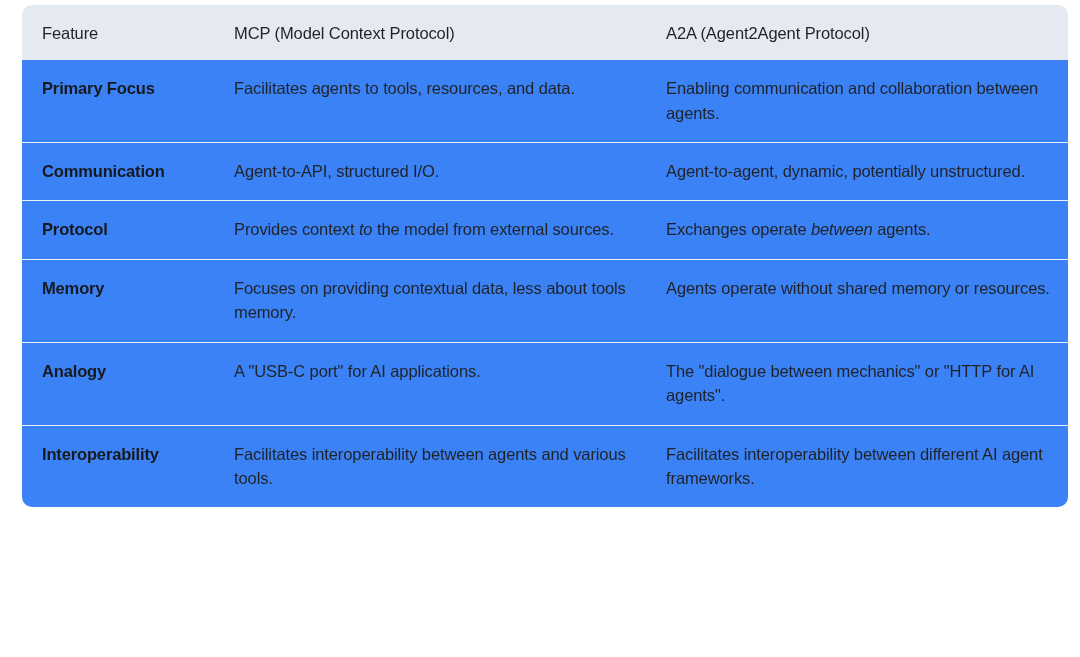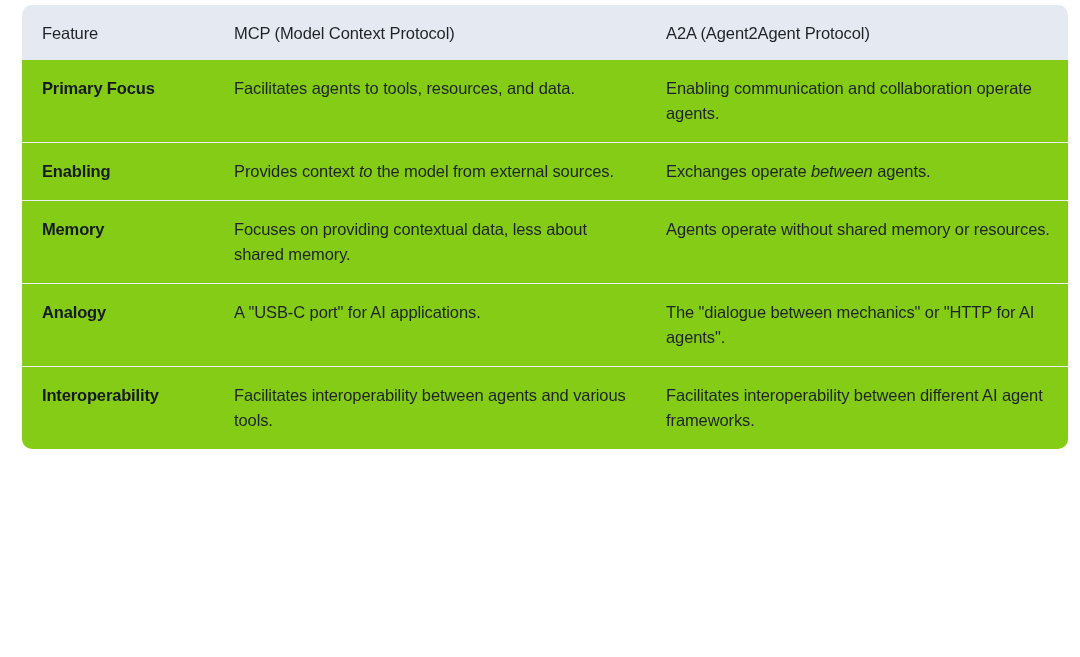"Primary Focus" tbody tr { background: #84cc16 -> #3b82f6 }
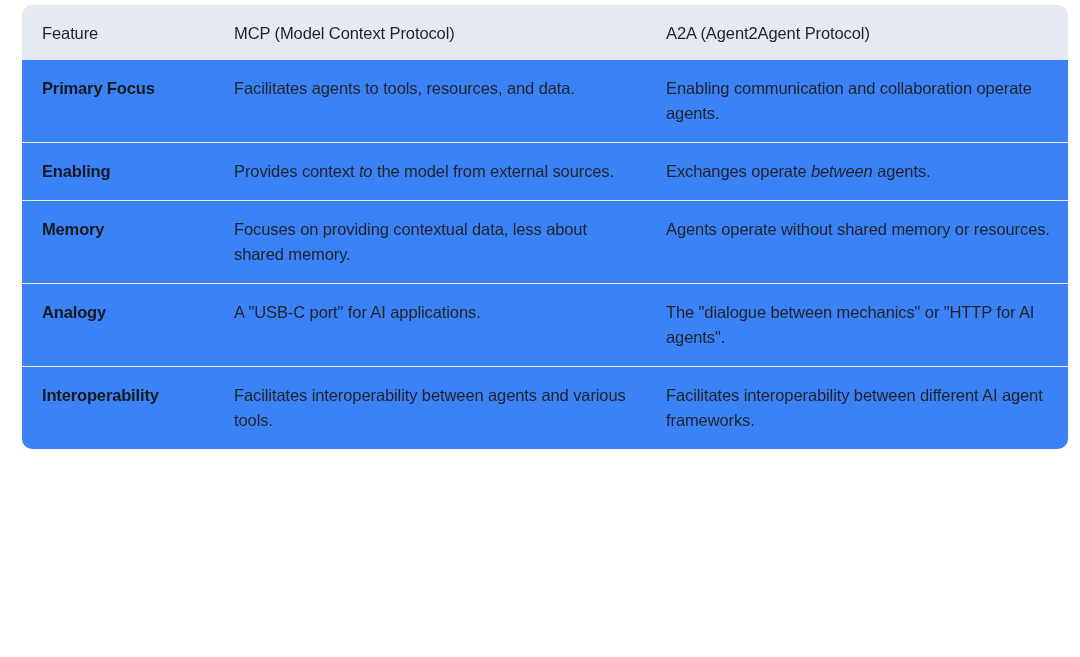"Enabling communication and collaboration" td { text: operate -> between }
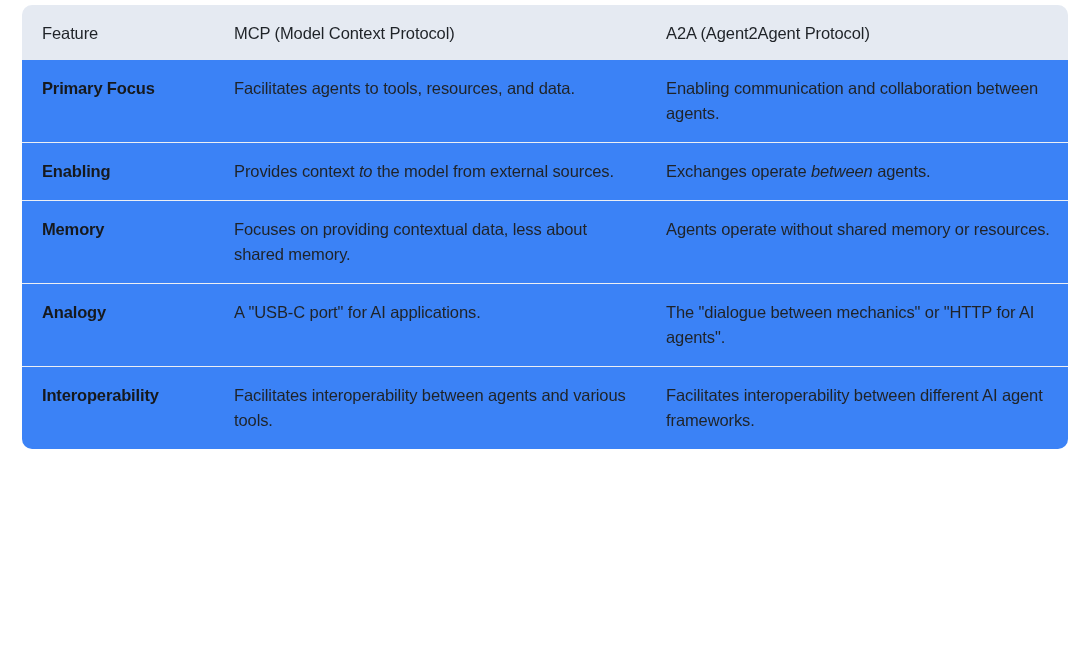"Communication" tr { html: none -> <tr> <td>Communication</td> <td>Agent-to-API, structured I/O.</td> <td>Agent-to-agent, dynamic, potentially unstructured.</td> </tr> }
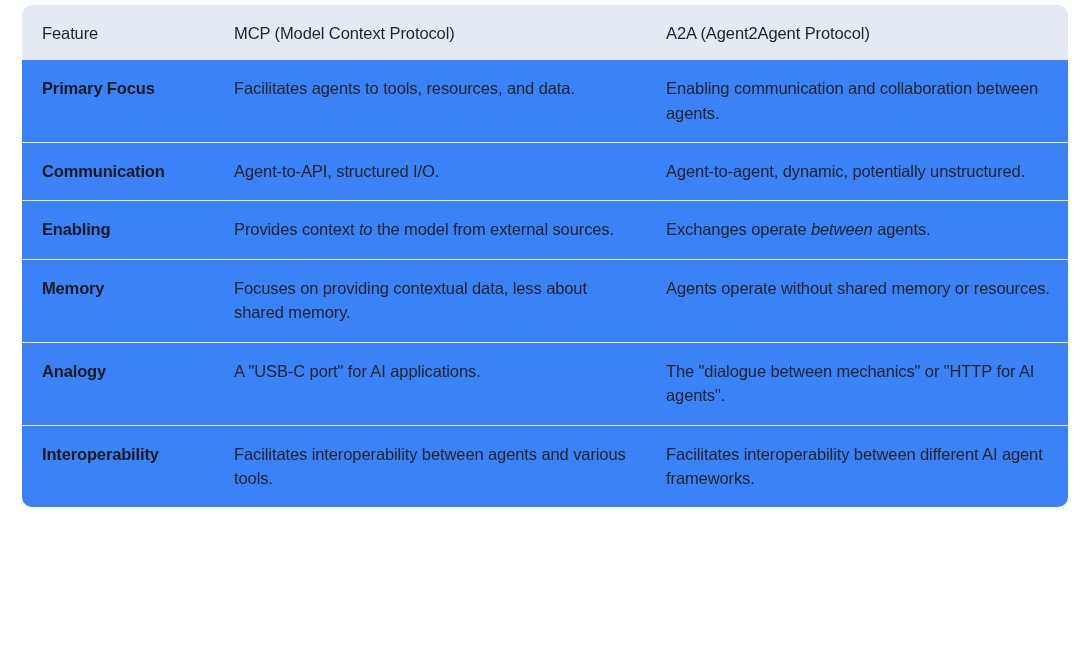"Enabling" td.feature { text: Enabling -> Protocol }
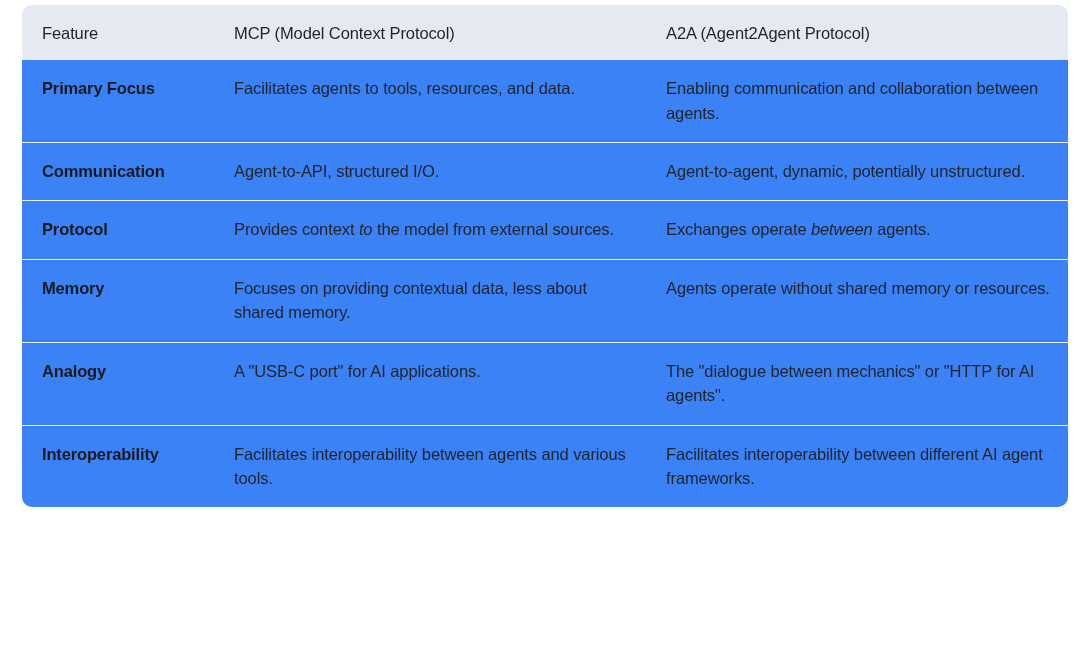"Focuses on providing contextual data," td { text: shared -> tools }
